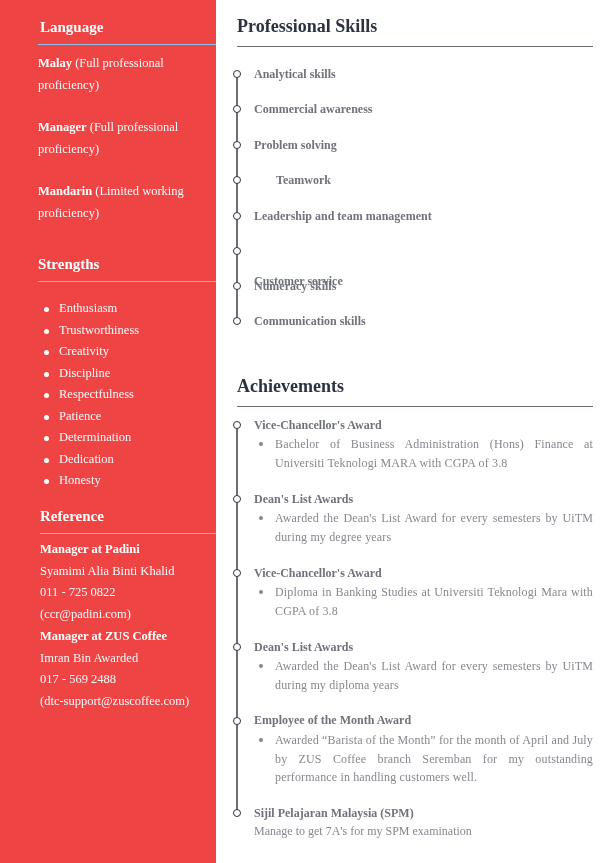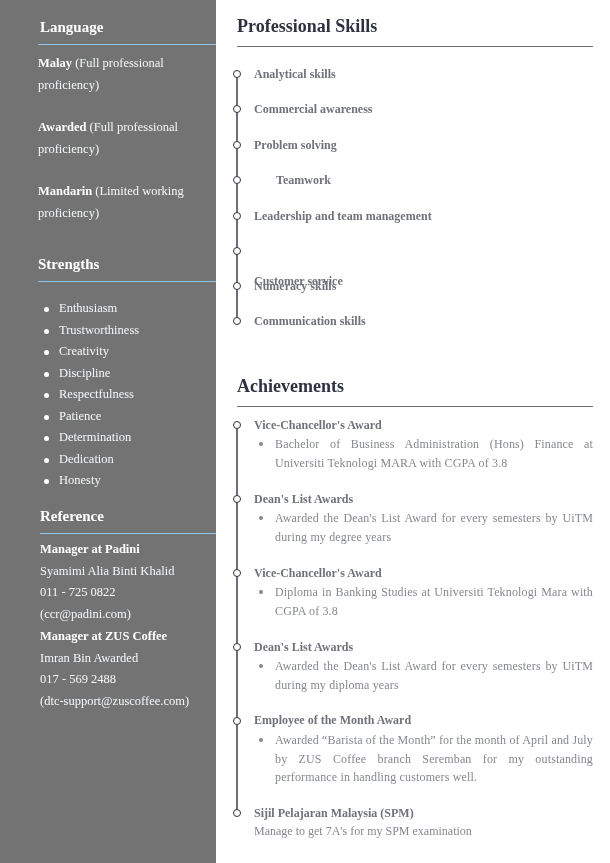"Language" .sidebar { background: #737373 -> #ef4444 }
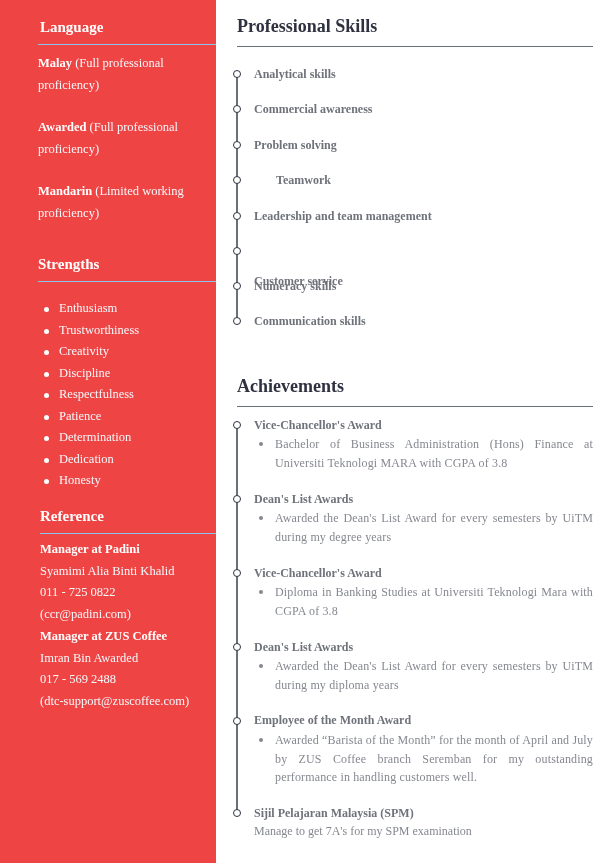"Awarded" b { text: Awarded -> Manager }
